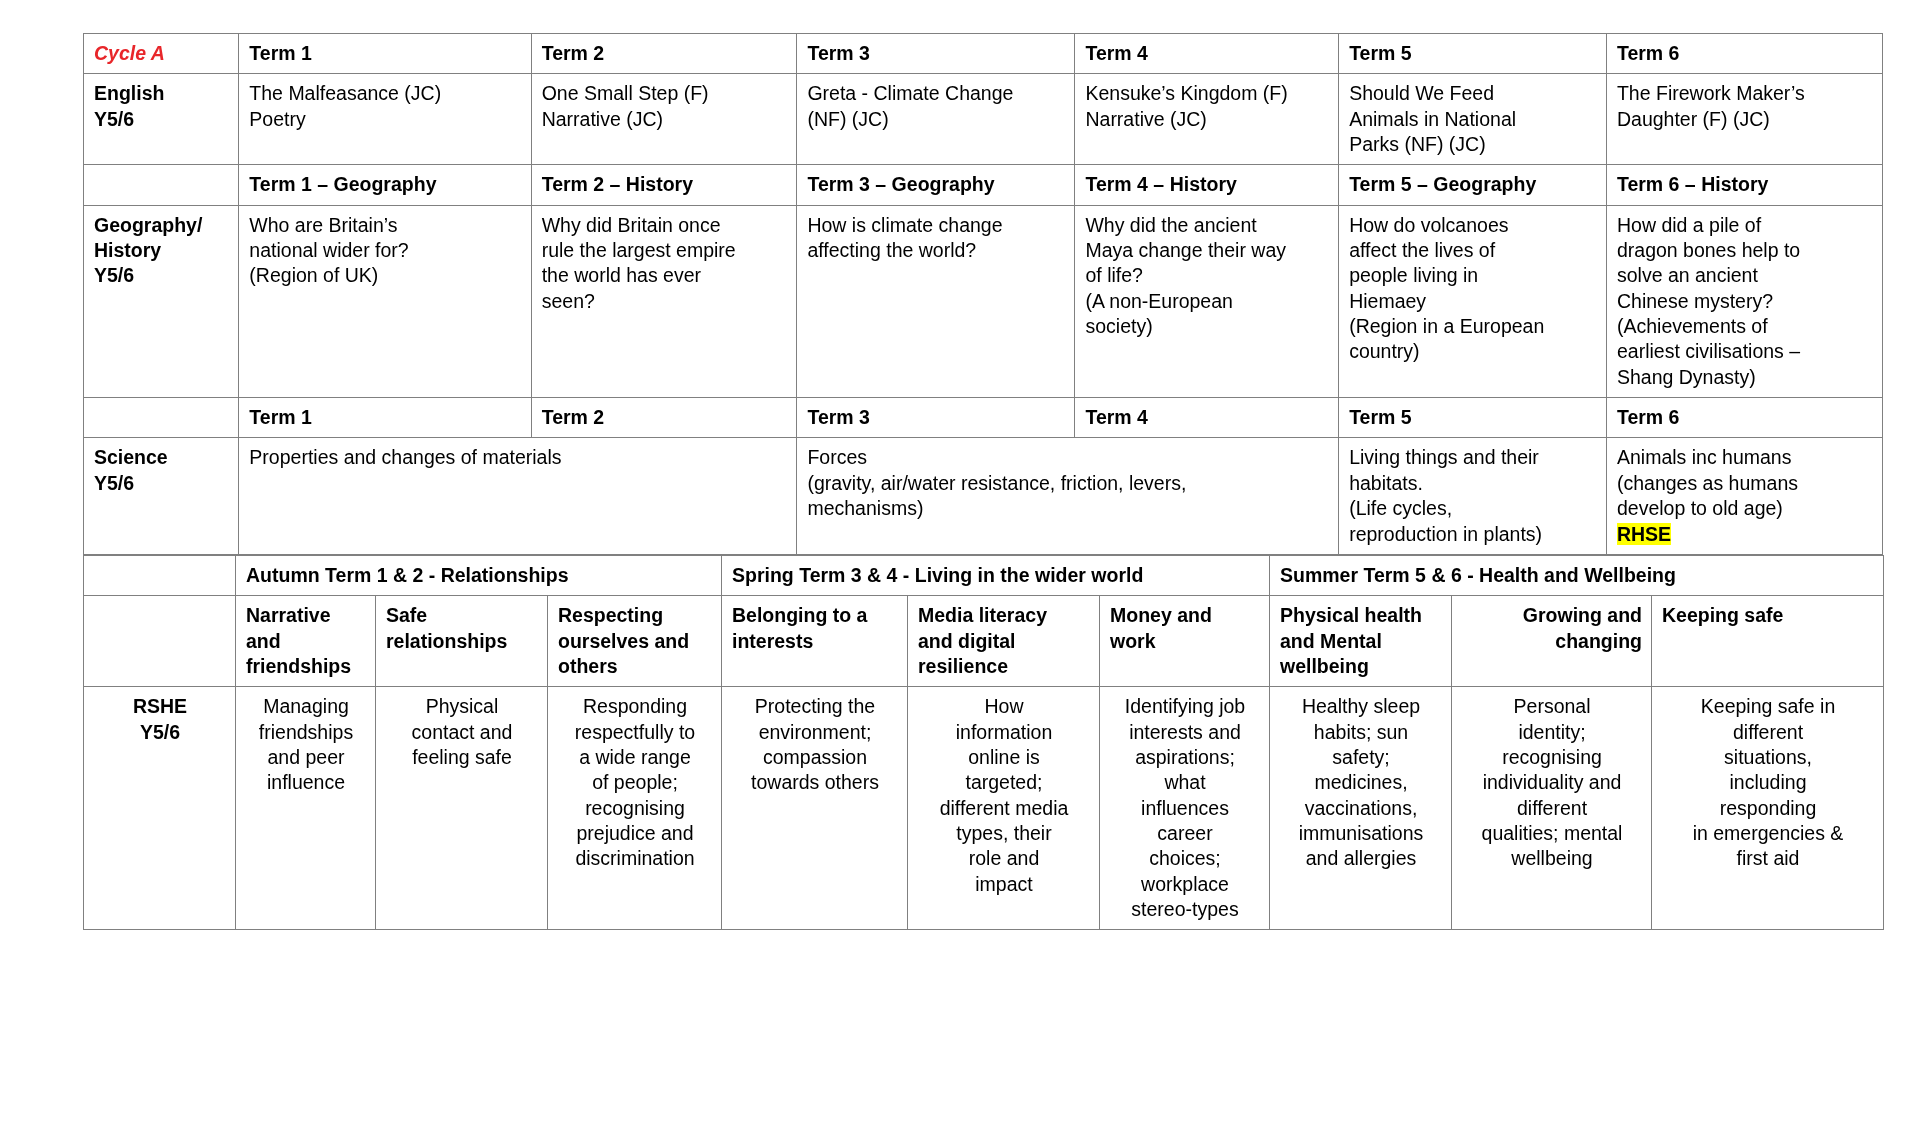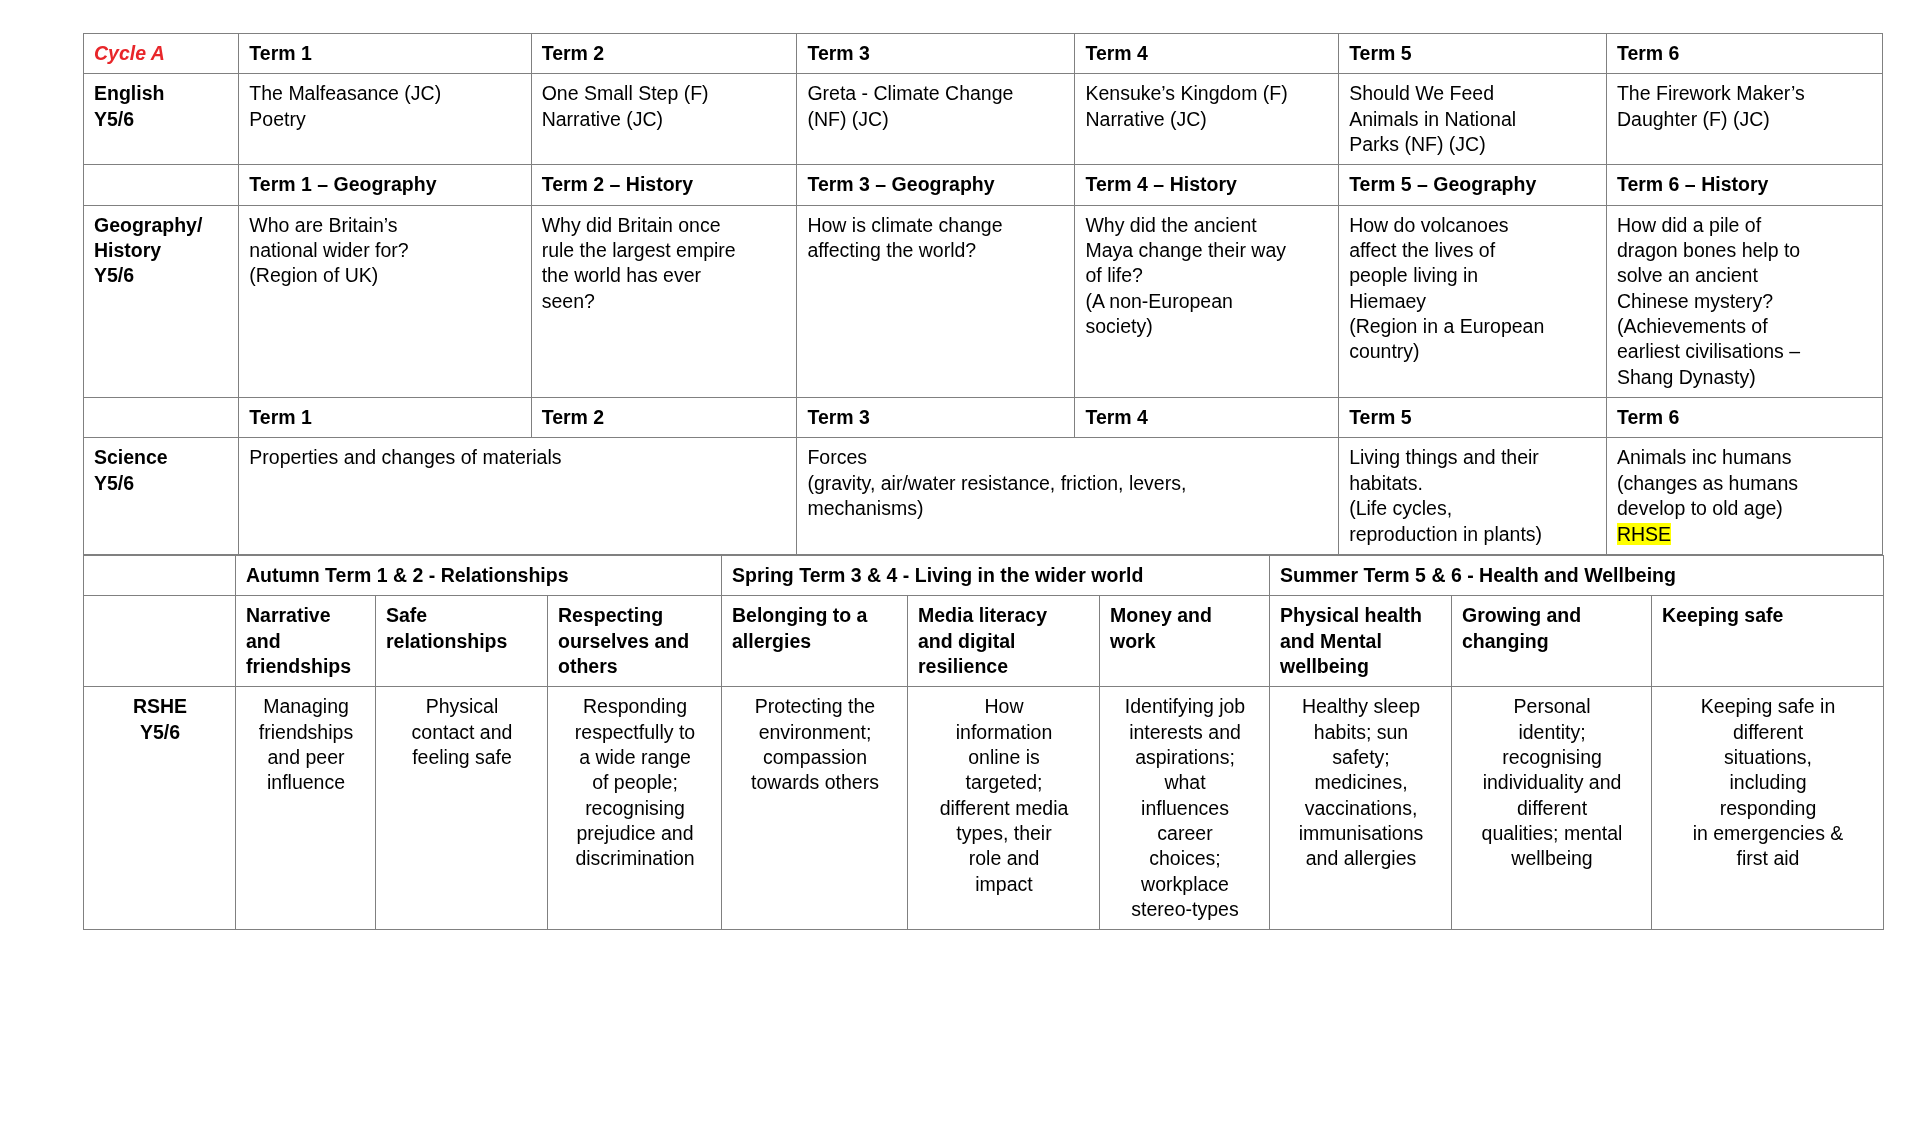"RHSE" .hl { font-weight: none -> bold }
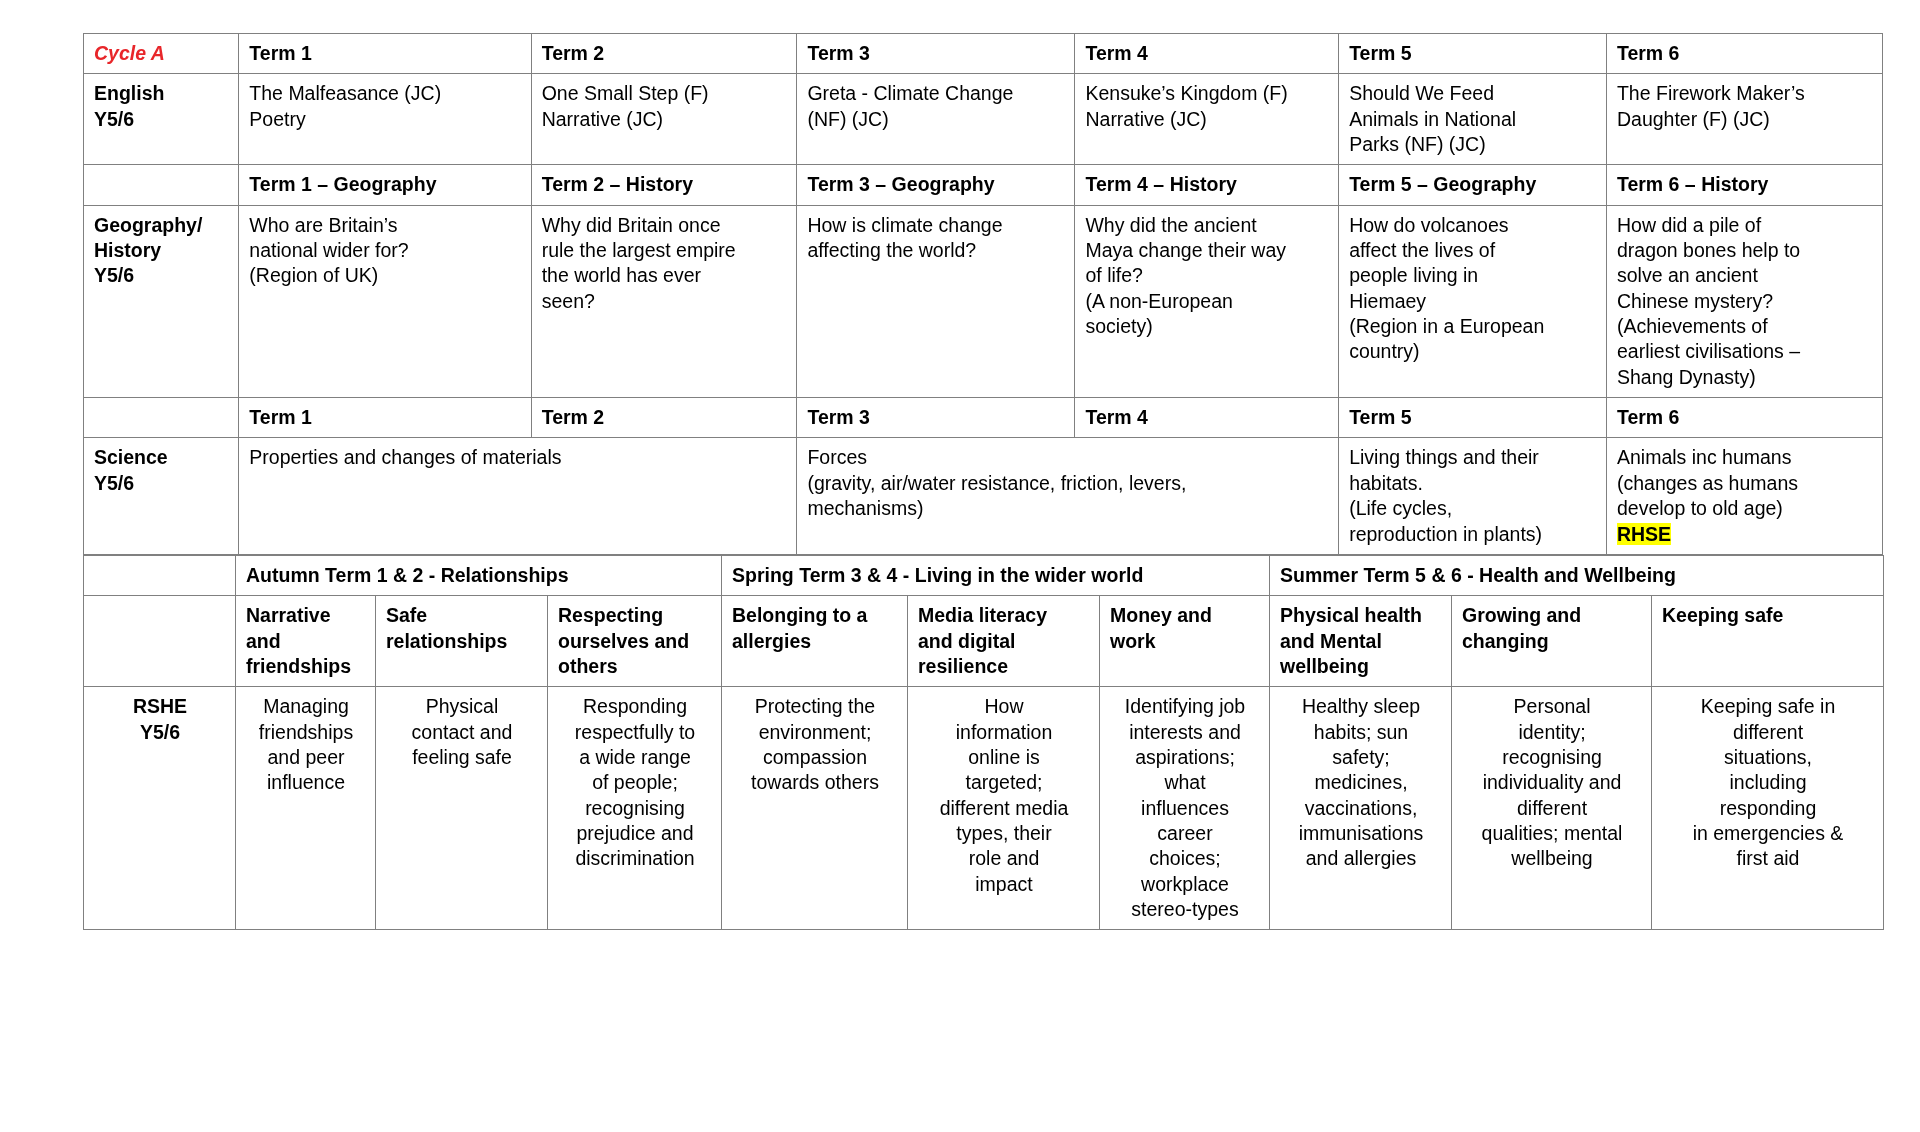"Belonging to a" td.subhdr { text: allergies -> interests }
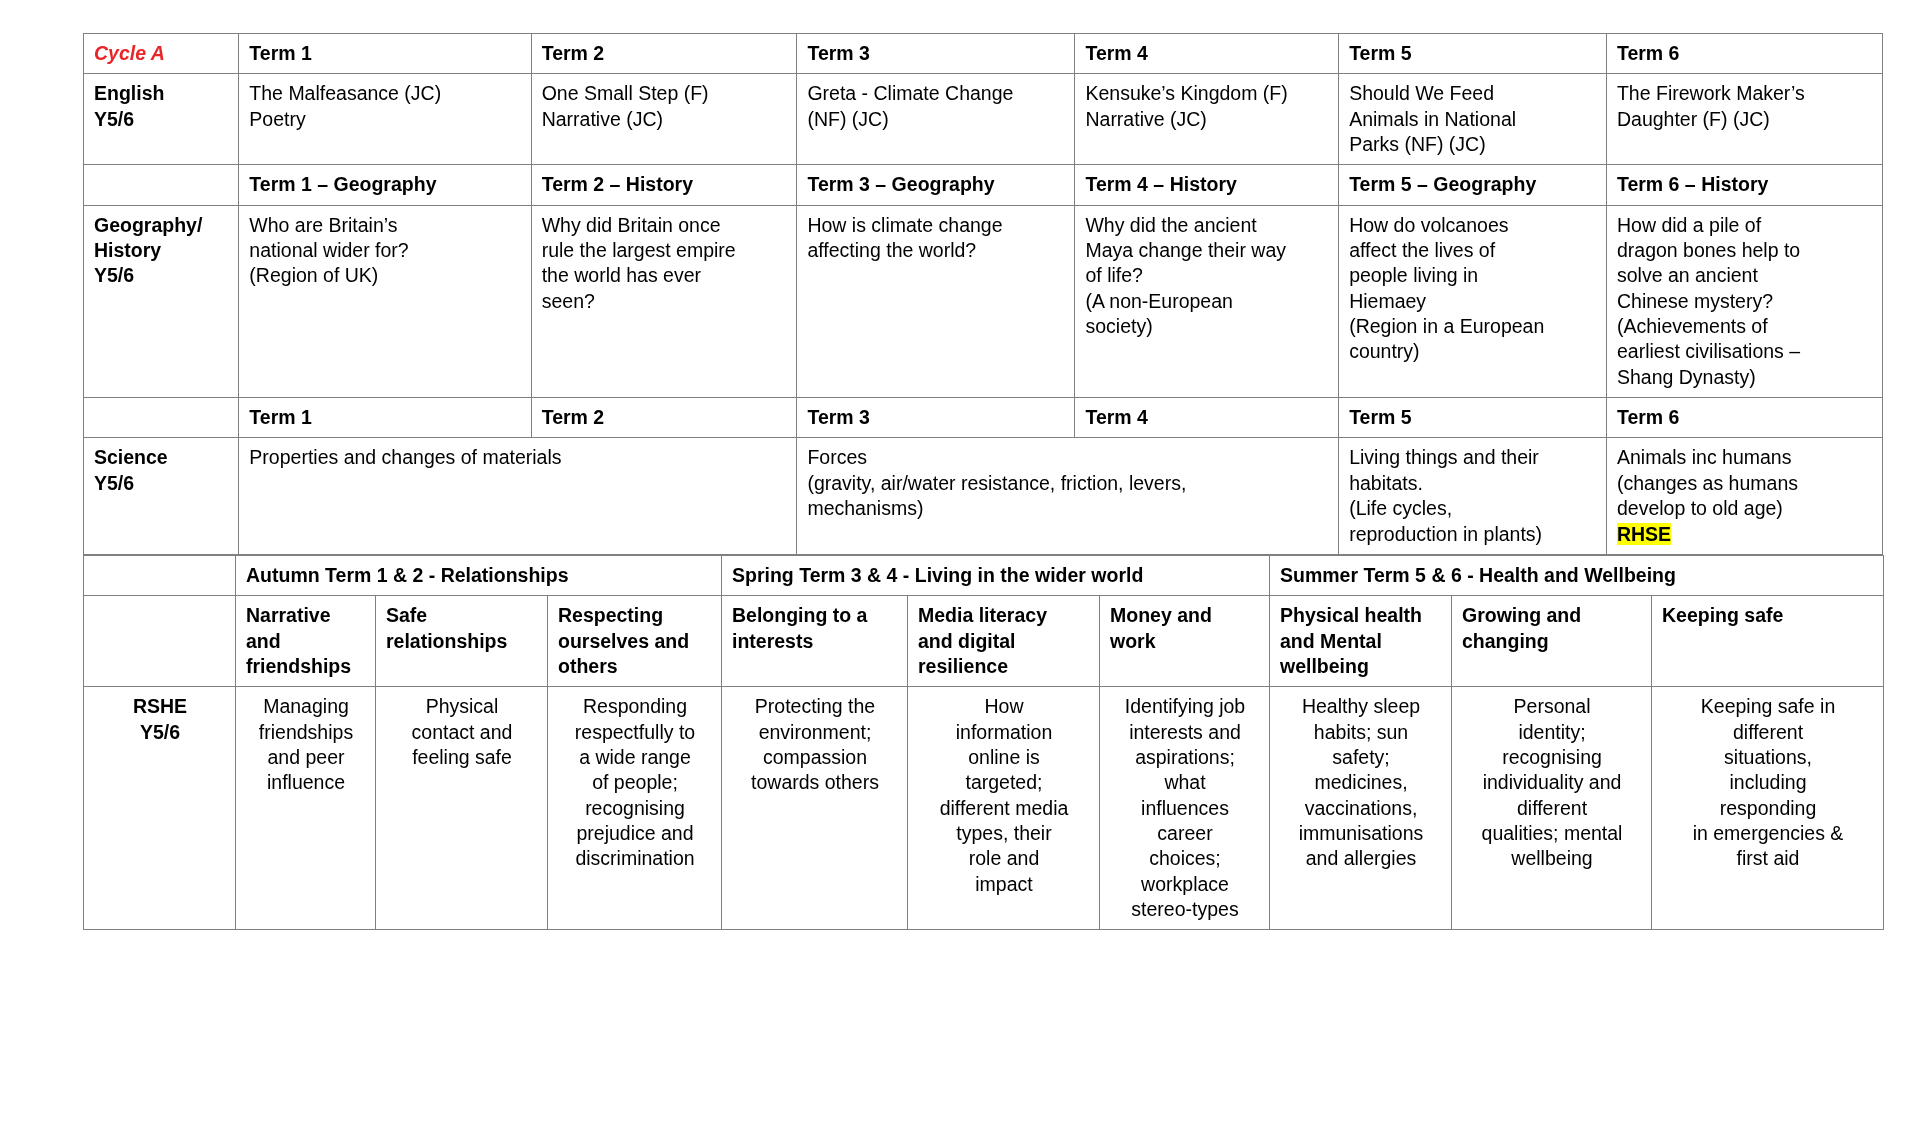"Growing and" td.subhdr { text-align: none -> right }
